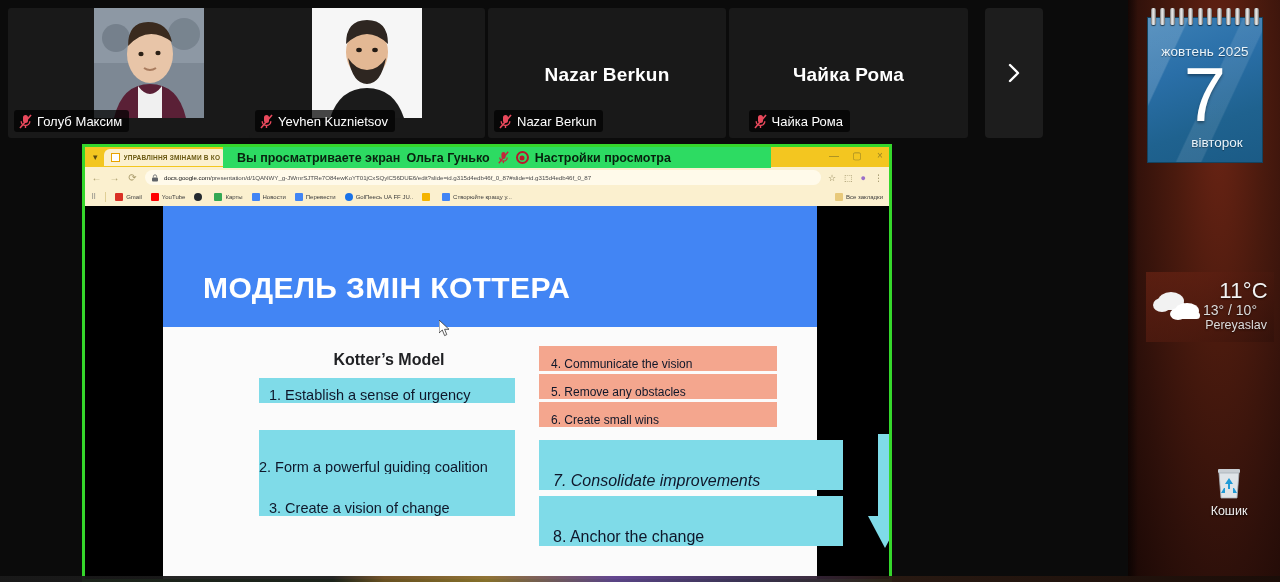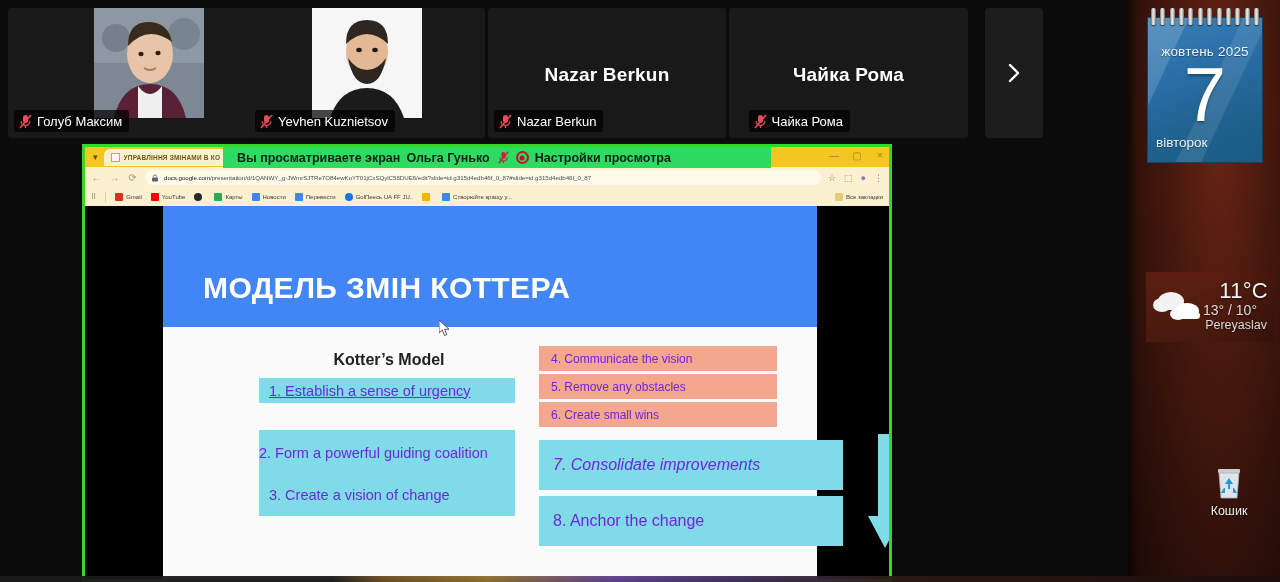"вівторок" .cal-dow { left: 0 -> 8px; text-align: none -> center }
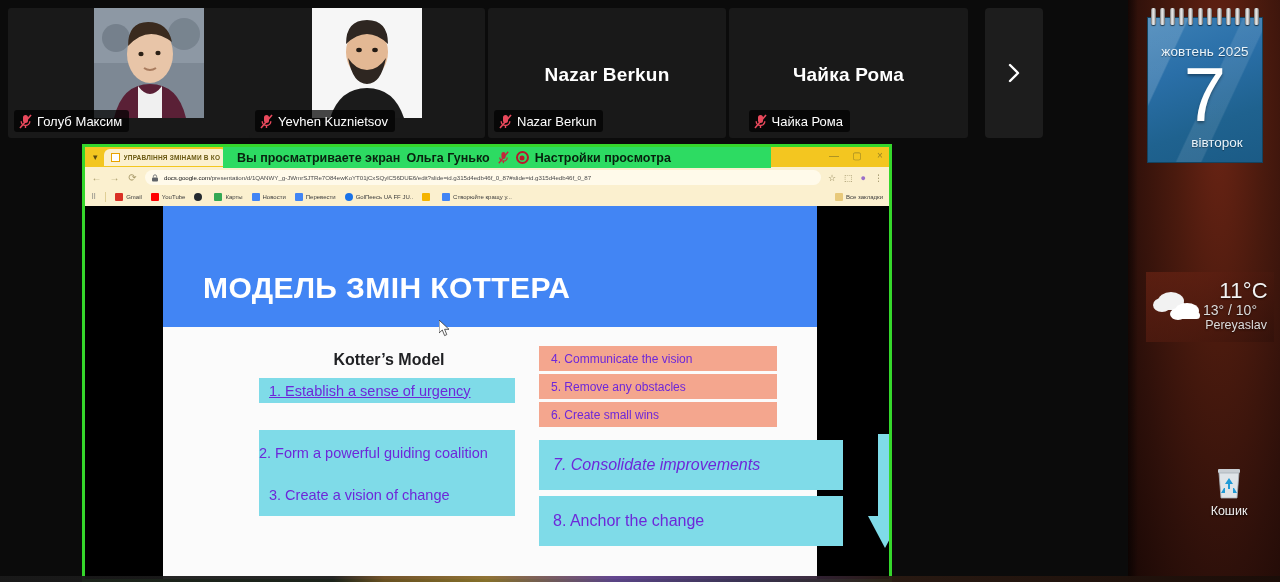"4. Communicate the vision" .box { align-items: center -> flex-end; color: #6d28d9 -> #0f172a }
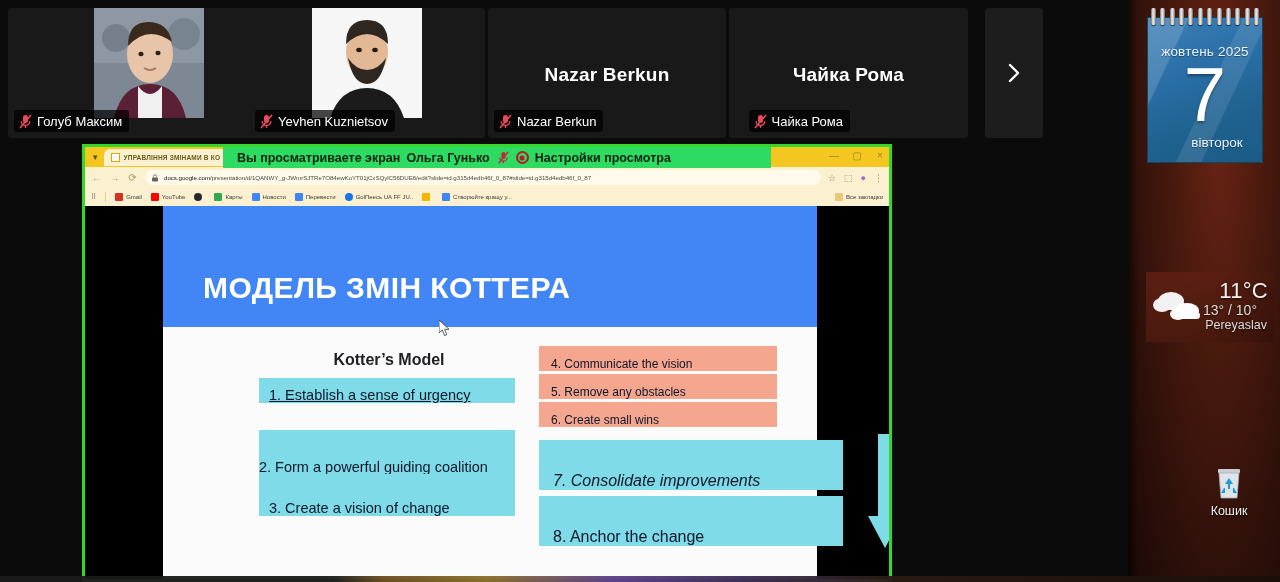"1. Establish a sense of" .lb0 { text-decoration: underline -> none }
